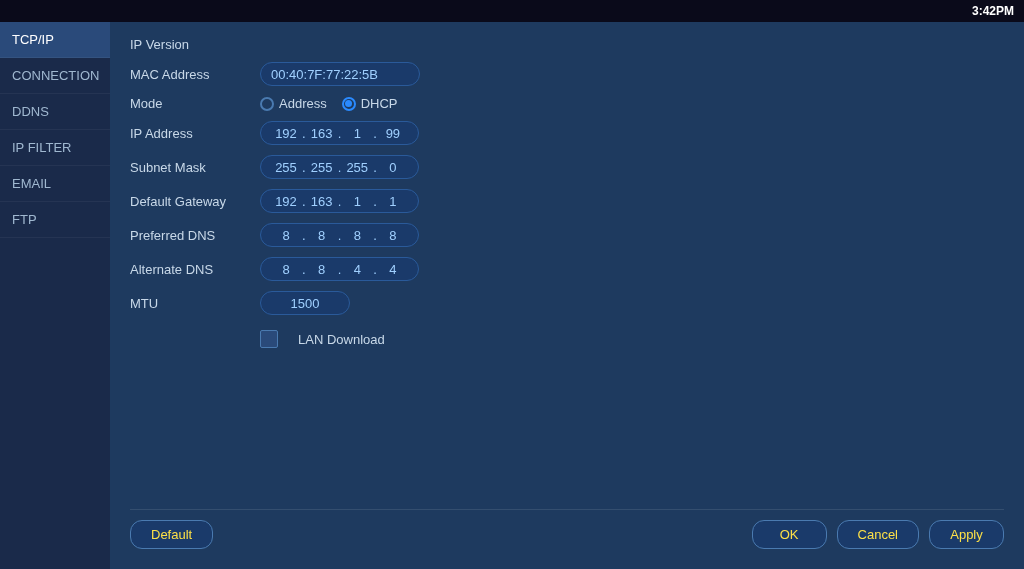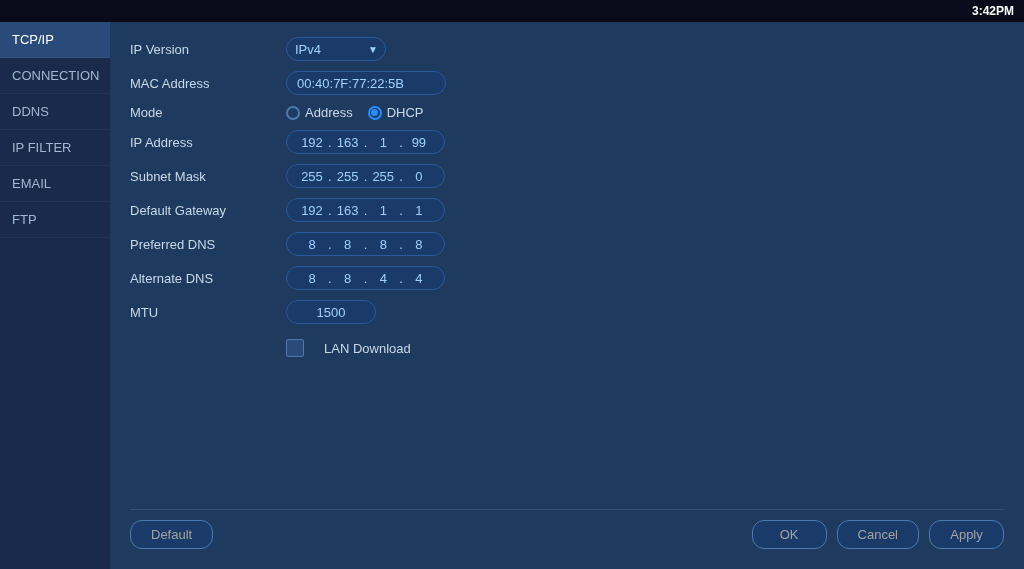"IP Version" .form-row { gap: 26px -> none }
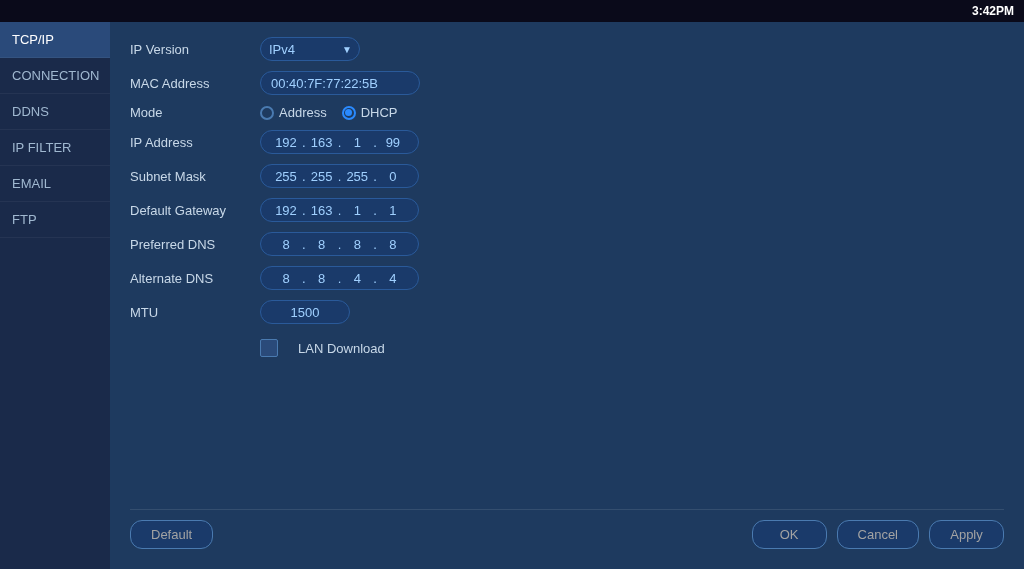"IPv4" div.select-wrapper { html: <div> <select> <option>IPv4</option> <option>IPv6</option> </select> <span>▼</span> </div> -> none }
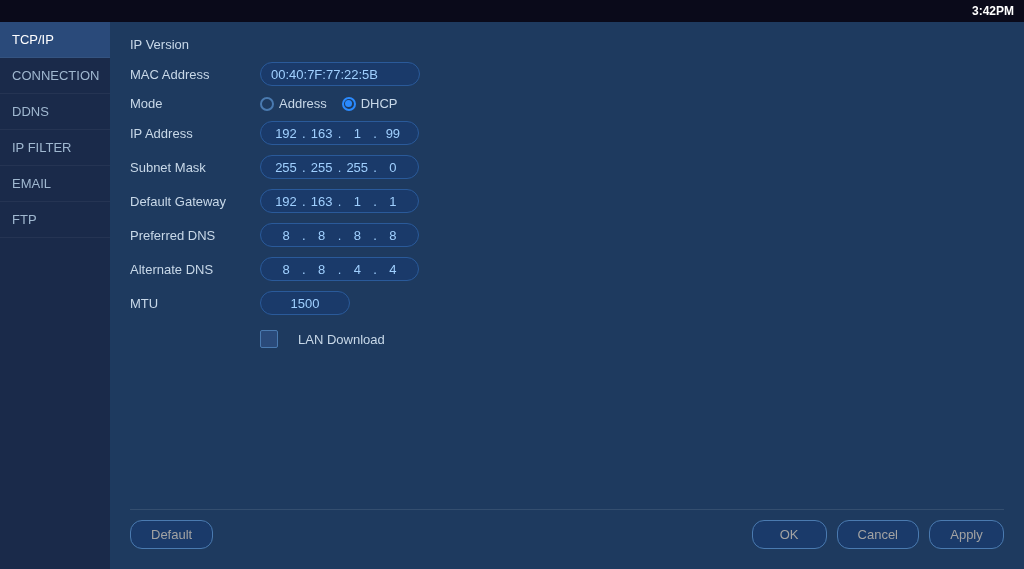"Default" .btn { color: #a3a3a3 -> #fde047 }
